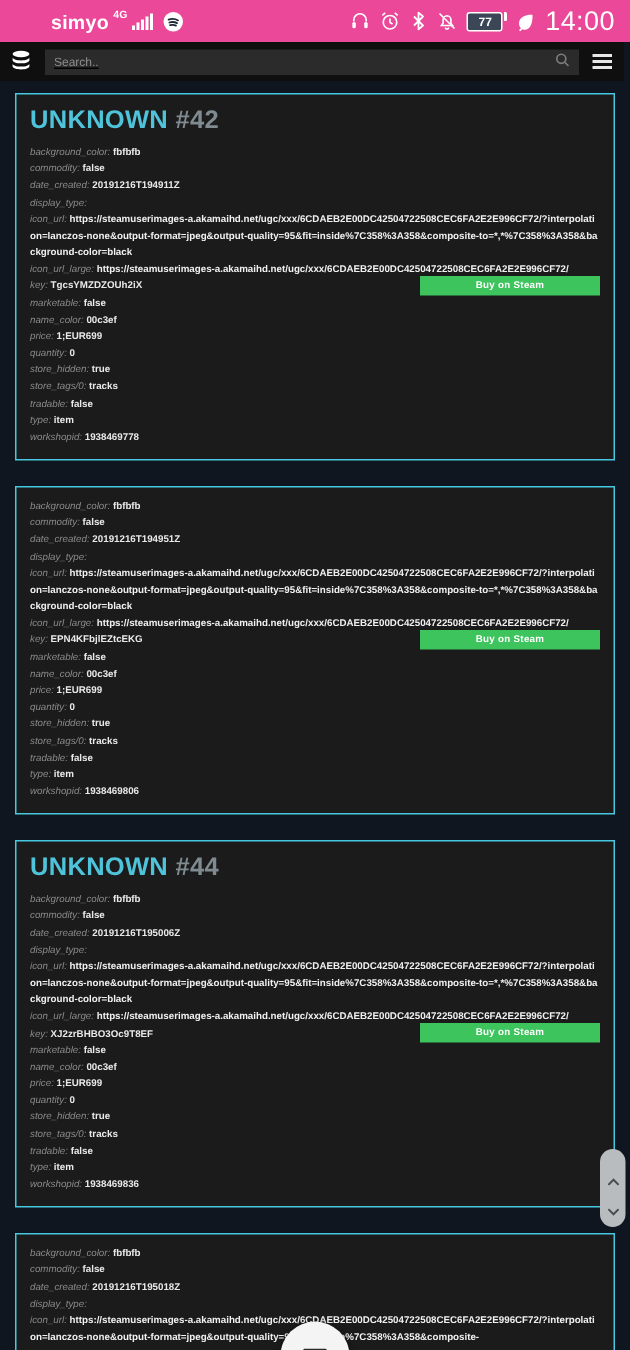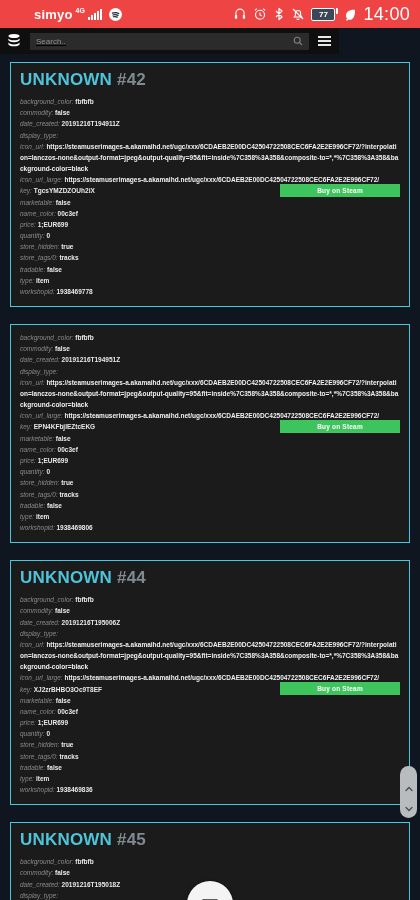"simyo" .statusbar { background: #ef4444 -> #ec4899 }
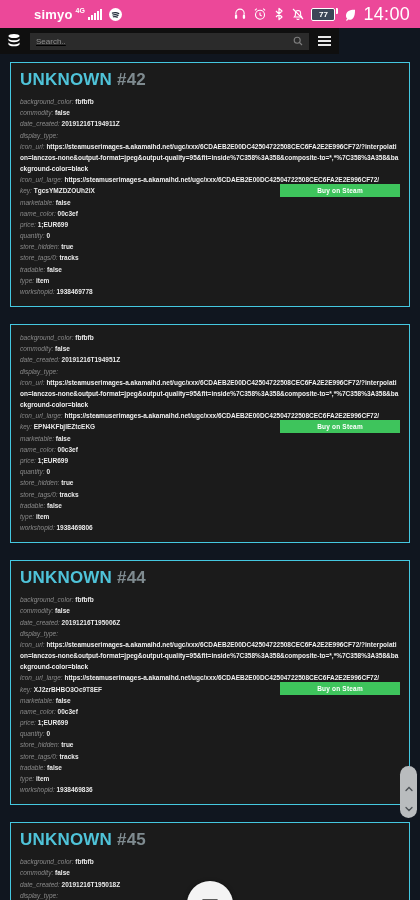"Search.." .appbar { width: 339px -> 416px }
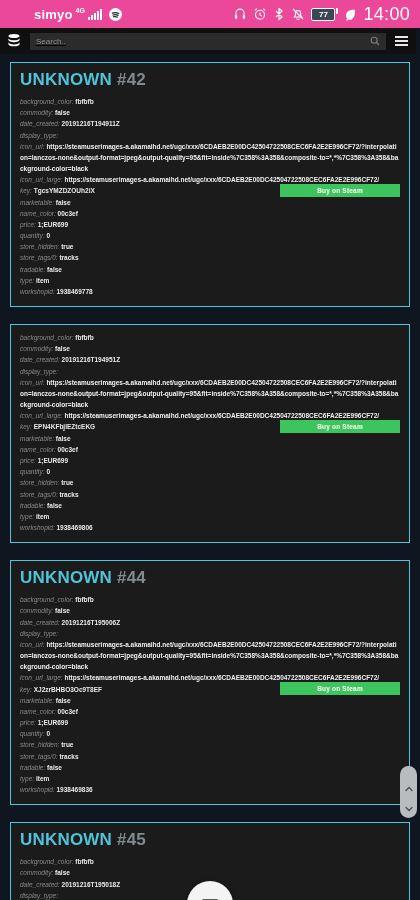"UNKNOWN #45" div.card-title { html: <div> <span>UNKNOWN</span> <span>#45</span> </div> -> none }
